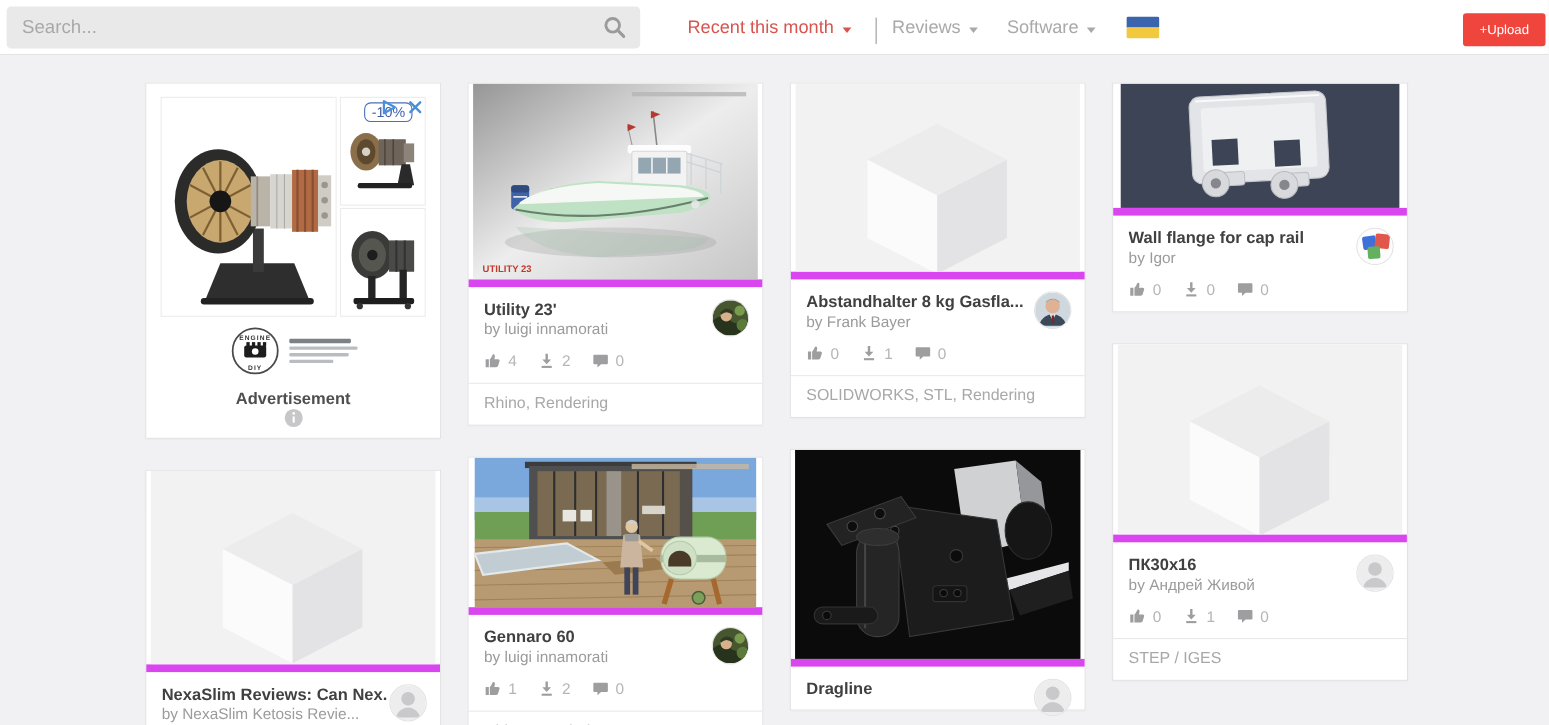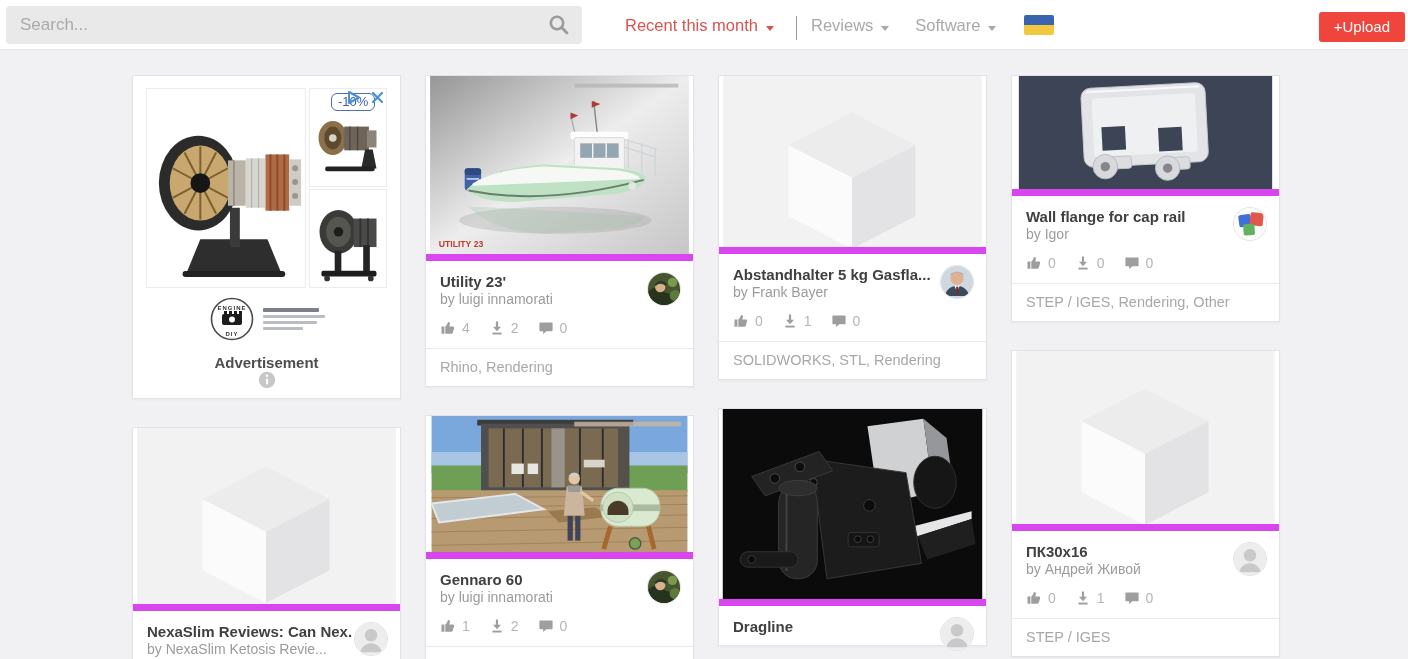"+Upload" .upload-btn { font-size: 15px -> 12px }
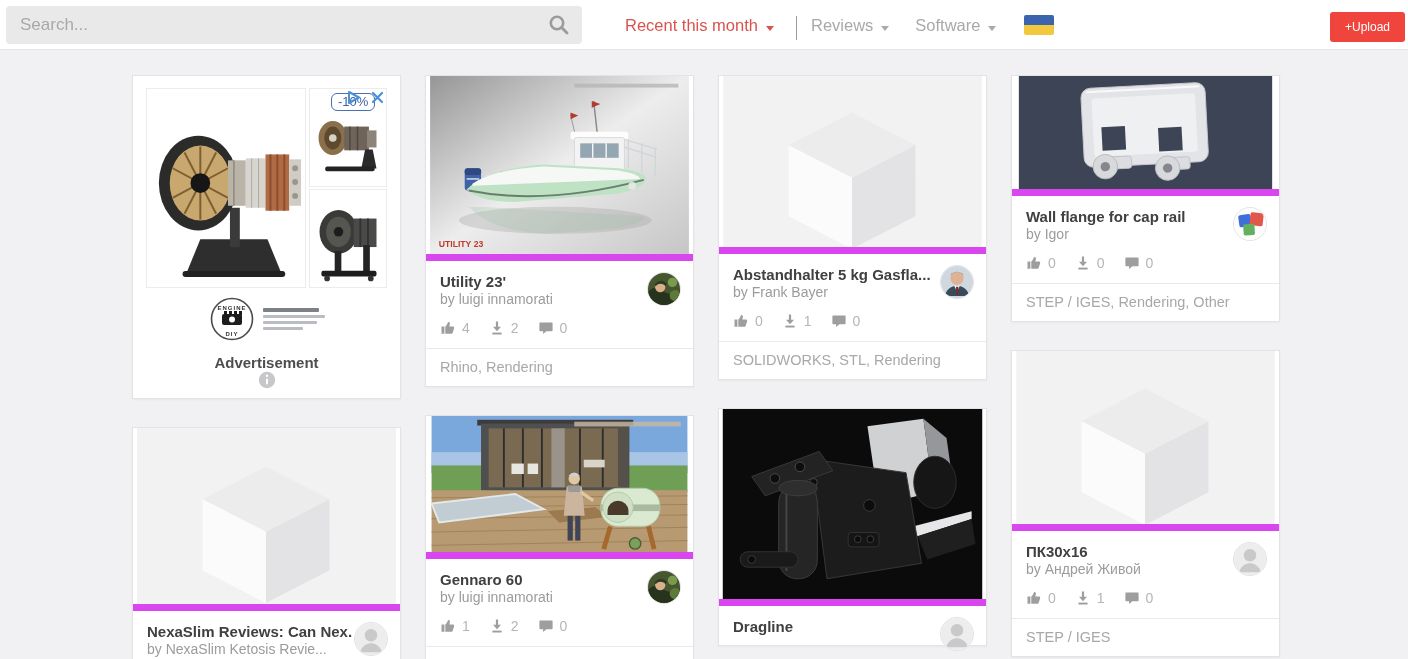"Abstandhalter 5 kg Gasfla..." div.card-title { text: 5 -> 8 }
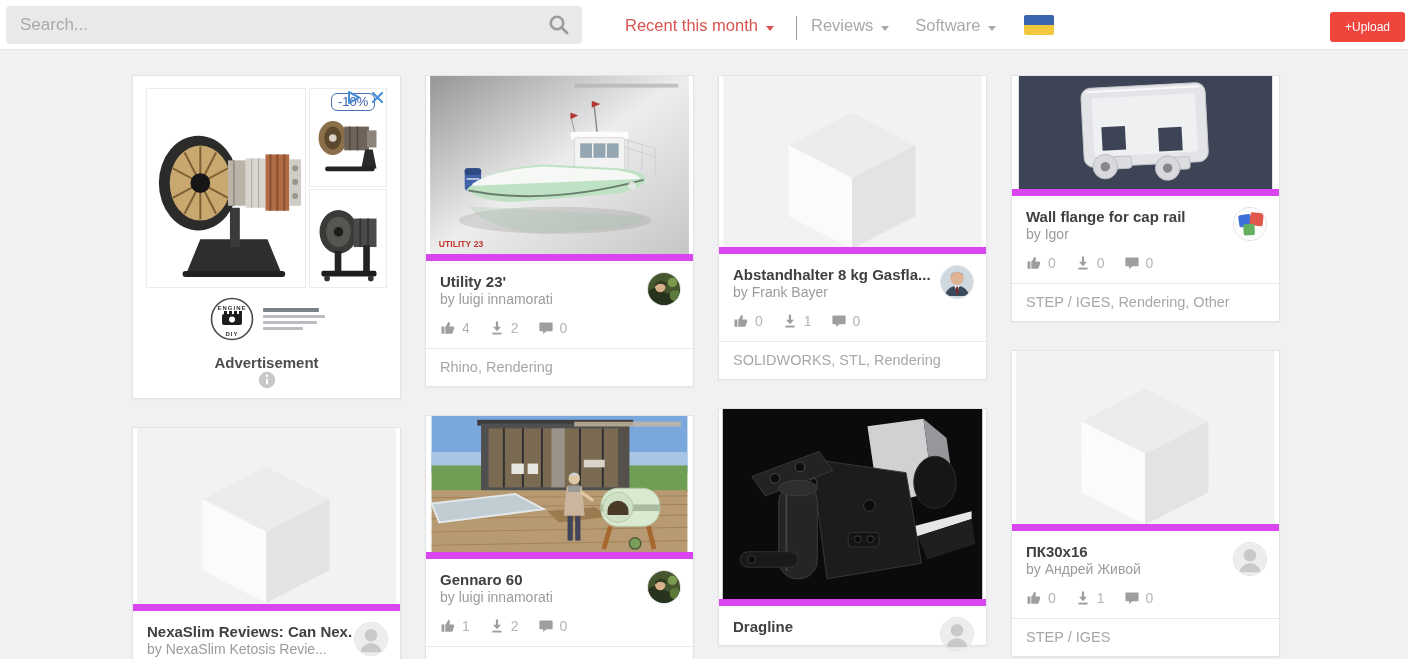"STEP / IGES, Rendering, Other" div.card-tags { html: <div>STEP / IGES, Rendering, Other</div> -> none }
